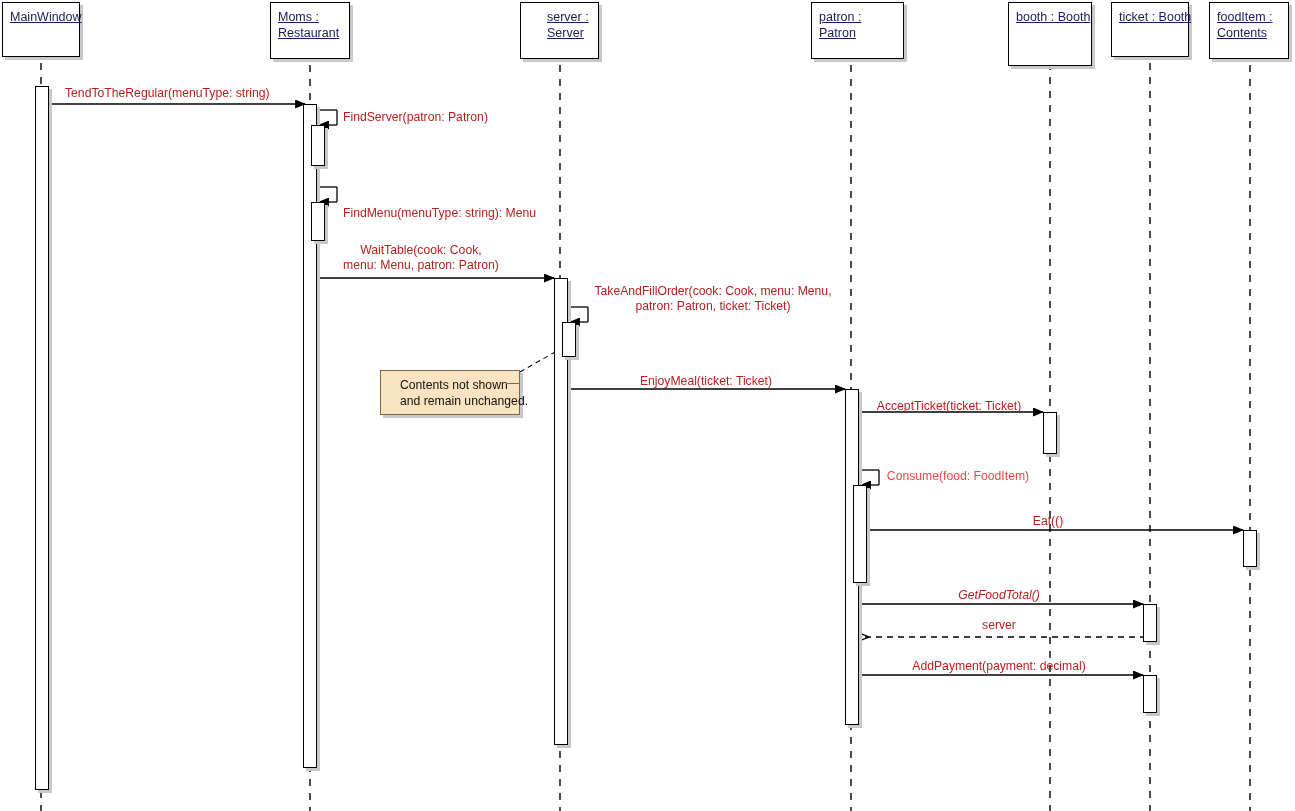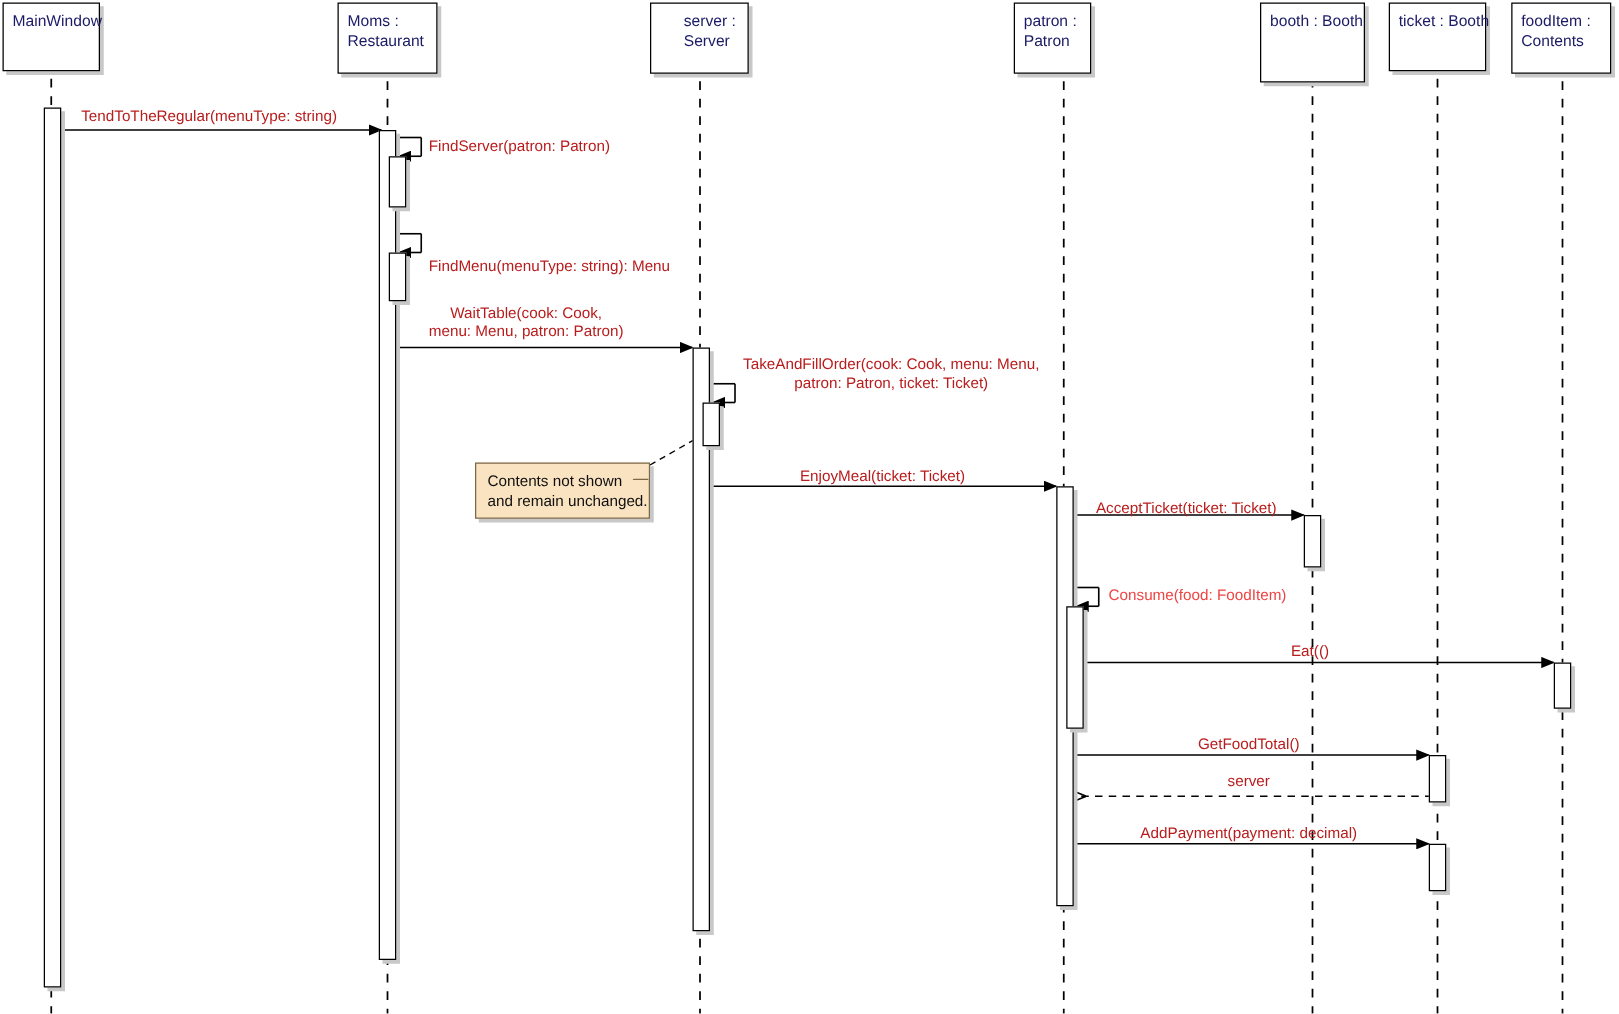"MainWindow" .lifeline-box .ln { text-decoration: none -> underline }
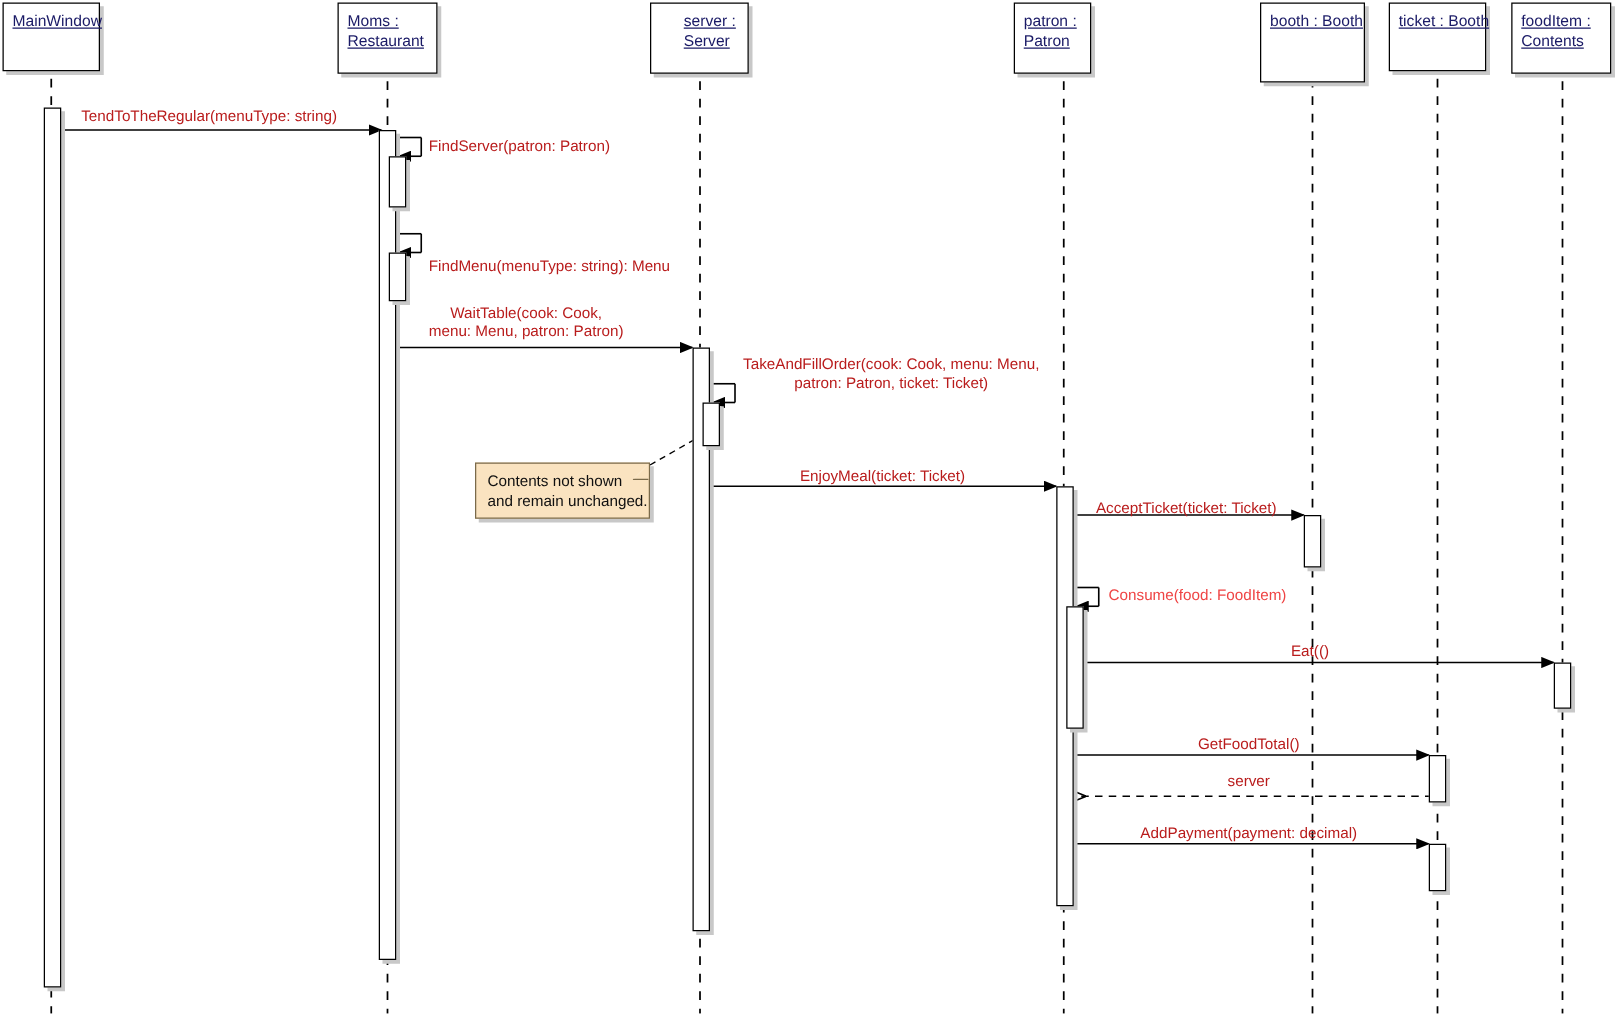"patron :" div.lifeline-box { width: 62px -> 93px }
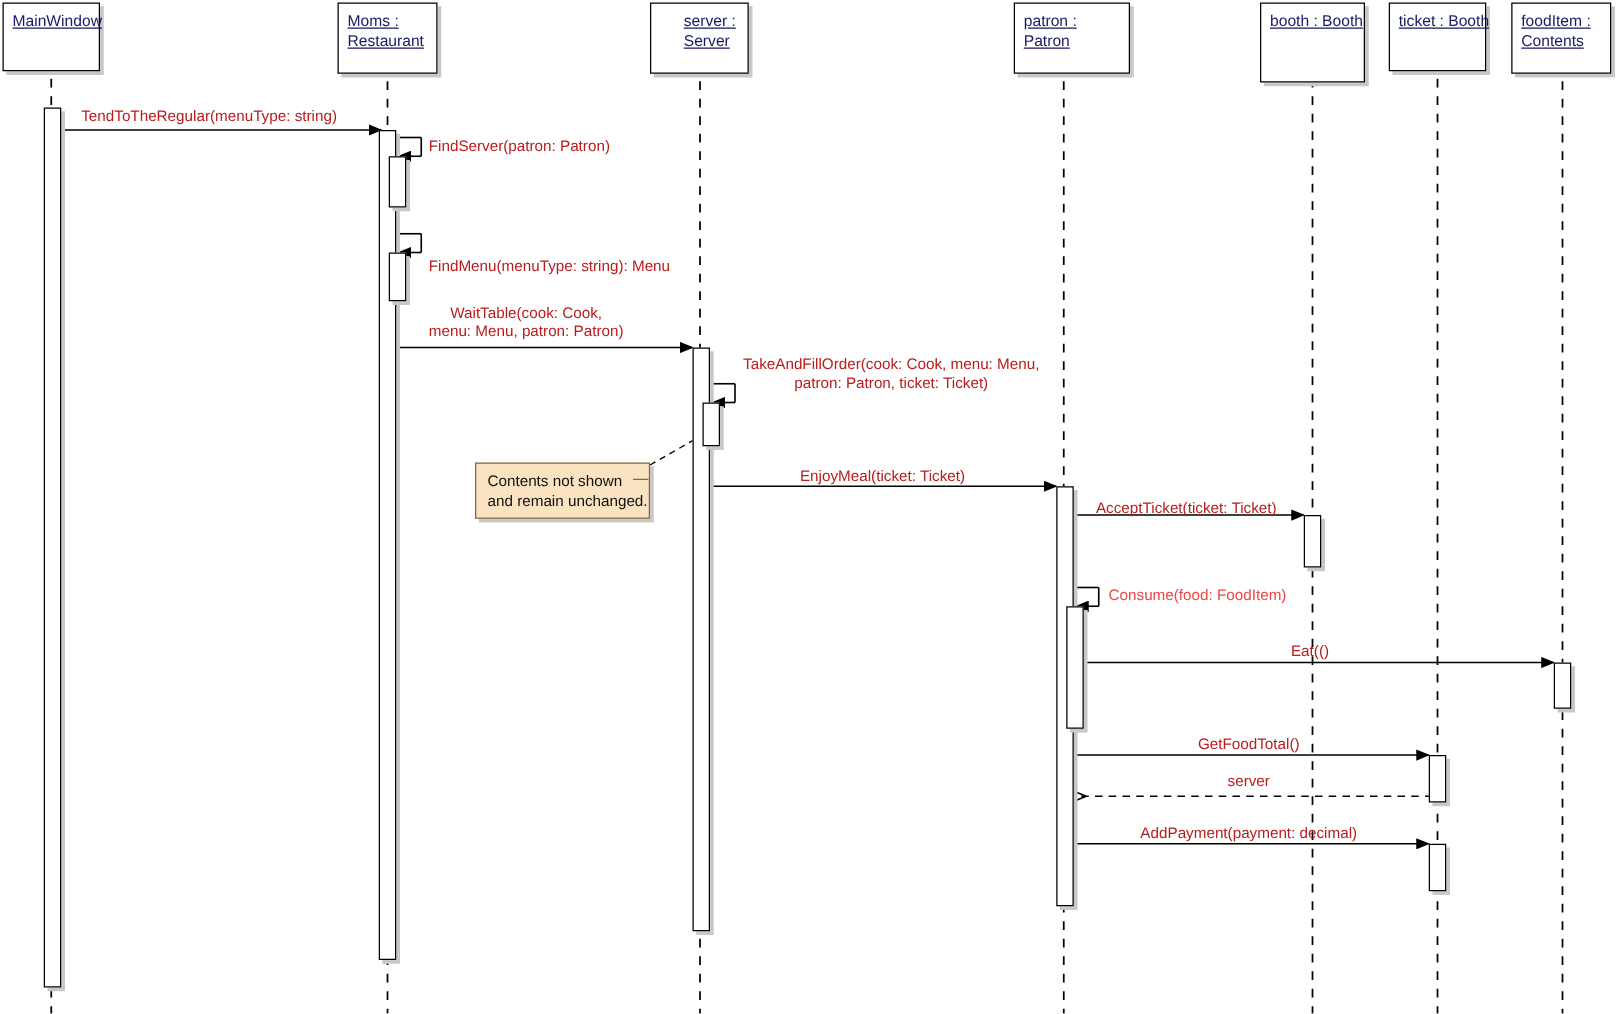"Contents not shown" .note { padding: 6px 9px -> 6px 19px }
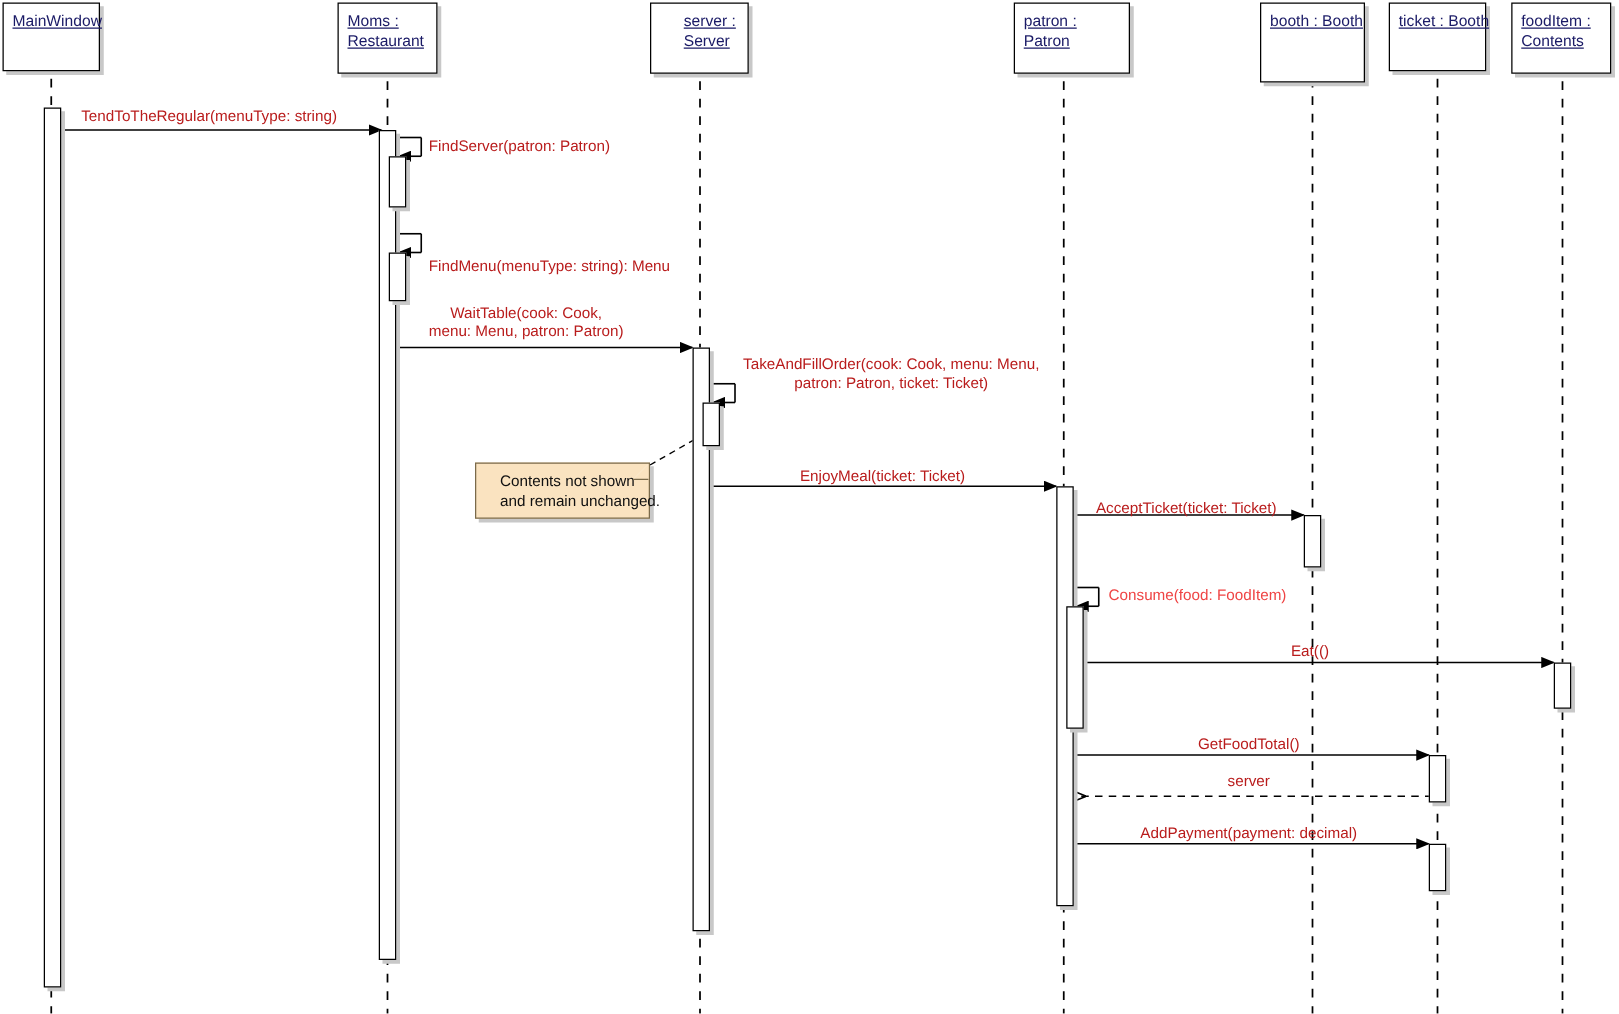"GetFoodTotal()" div.msg-label { font-style: none -> italic }
